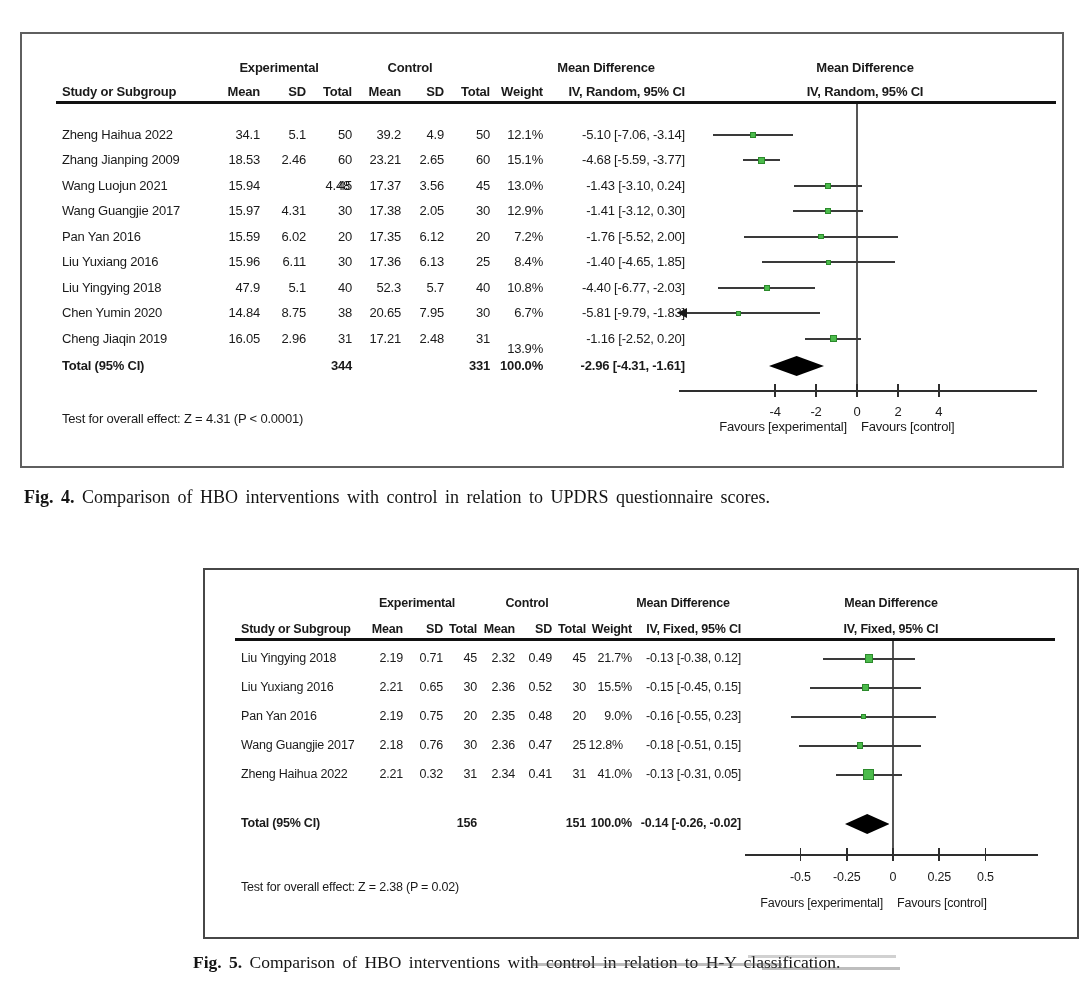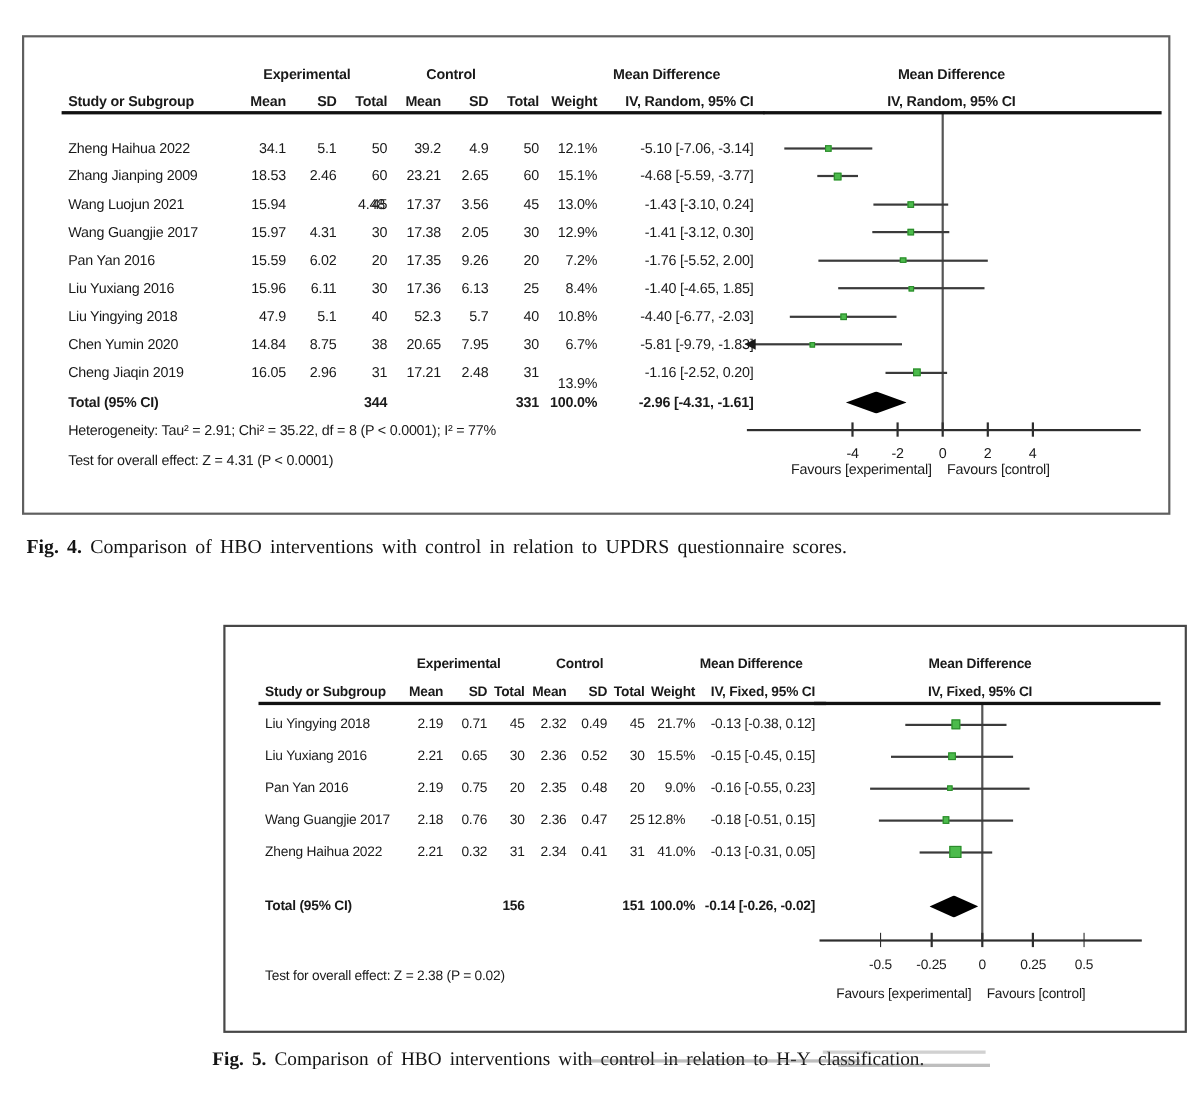"9.26" div.fp { text: 9.26 -> 6.12 }
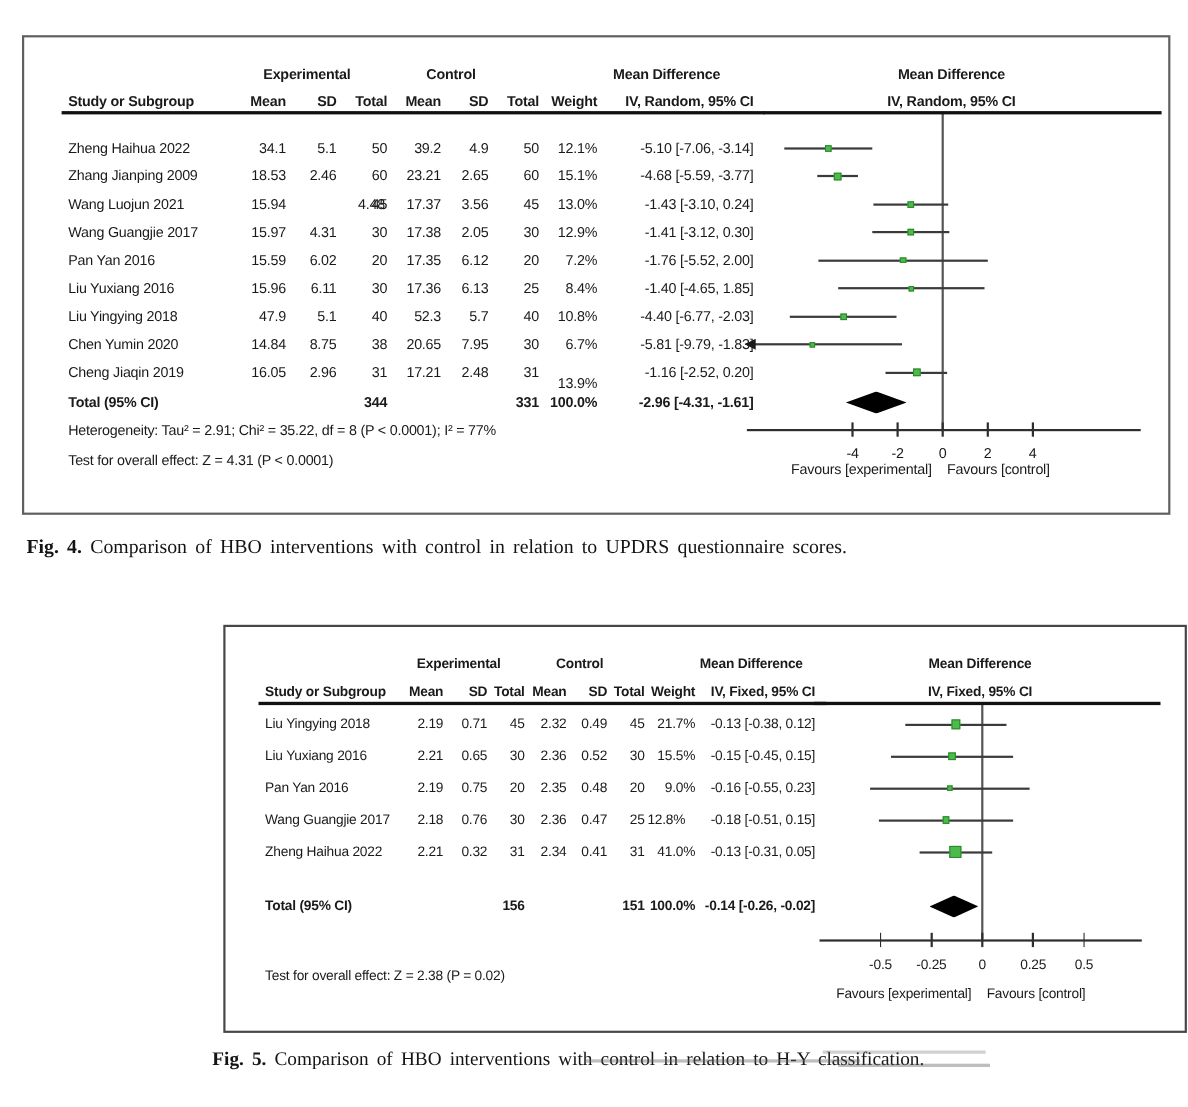"Heterogeneity: Tau² = 2.91; Chi²" div.fp { html: <div>Heterogeneity: Tau² = 2.91; Chi² = 35.22, df = 8 (P &lt; 0.0001); I² = 77%</div> -> none }
